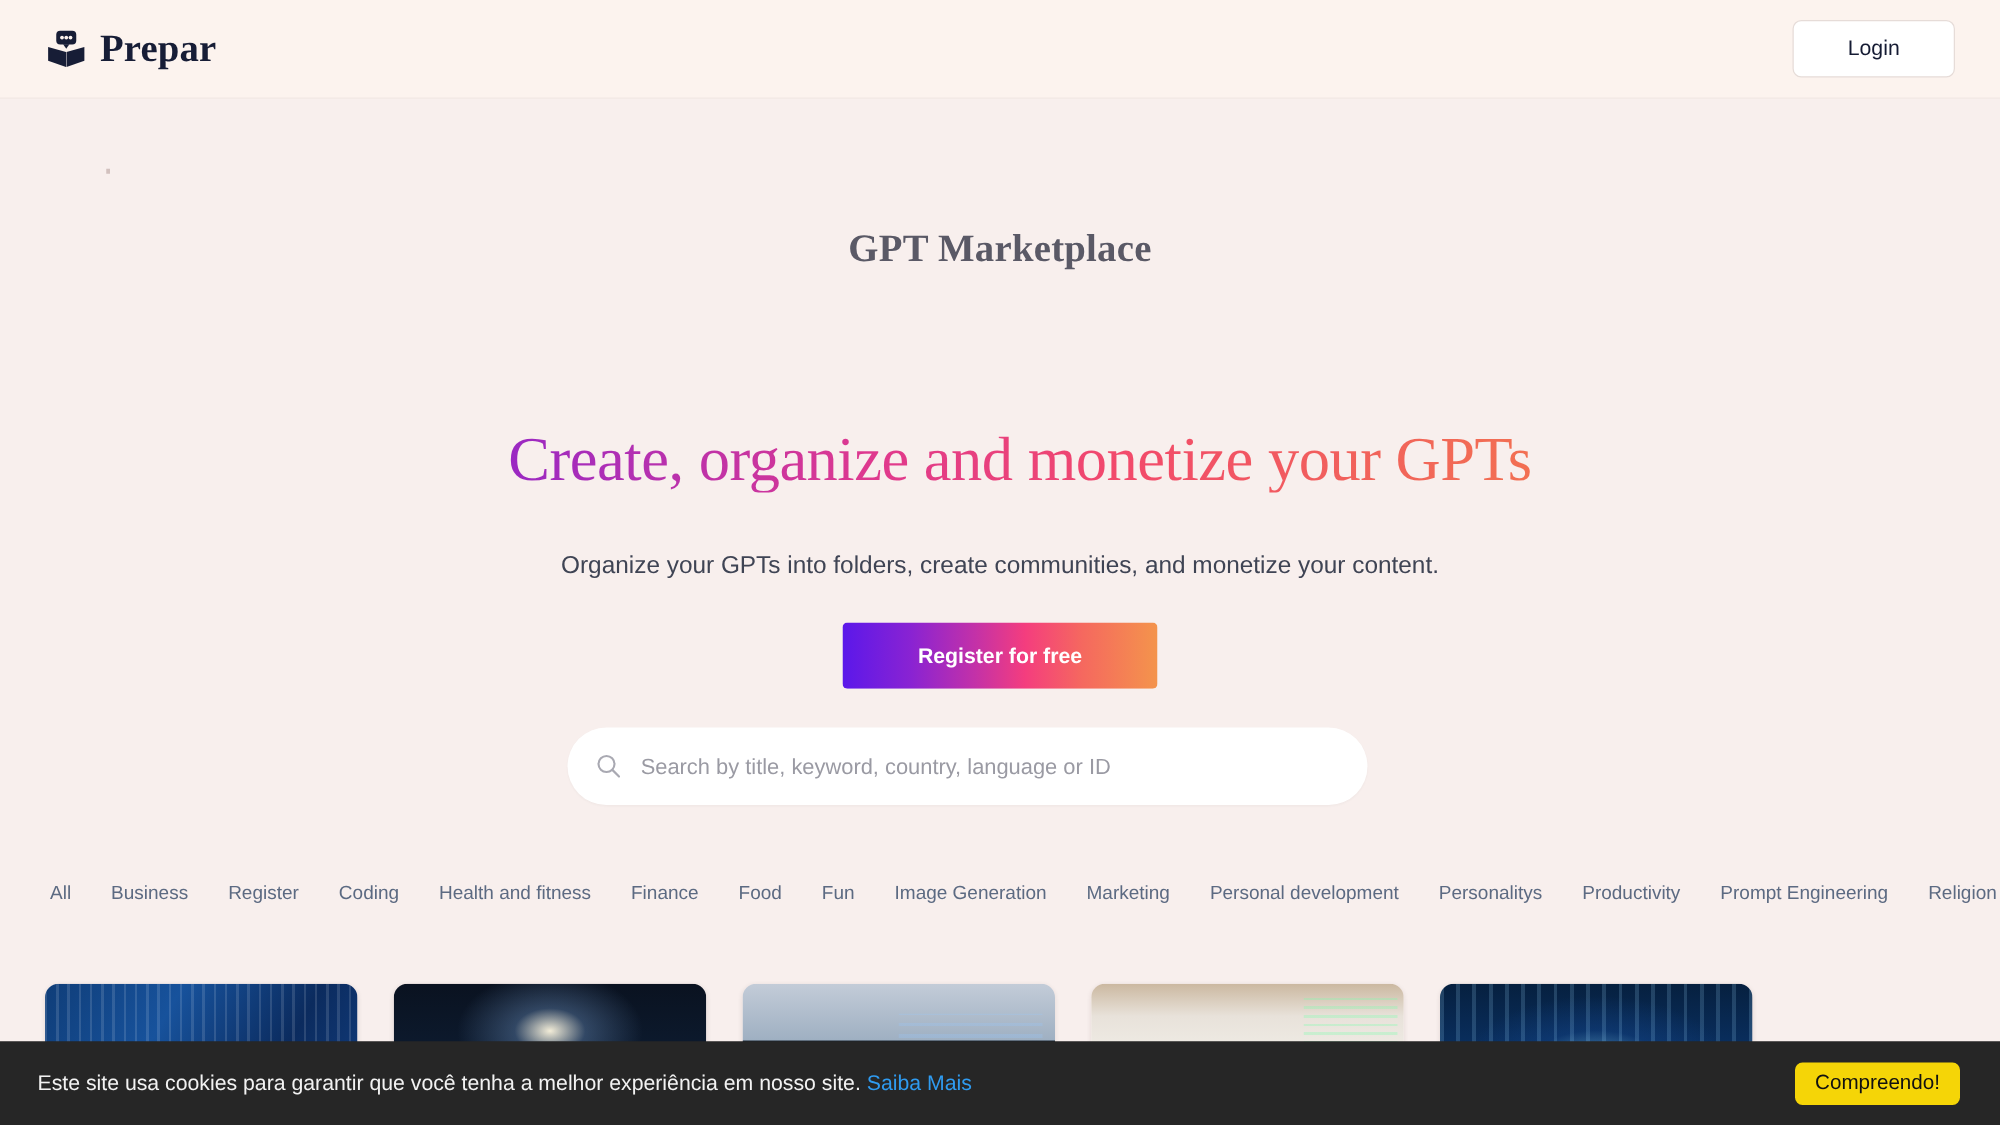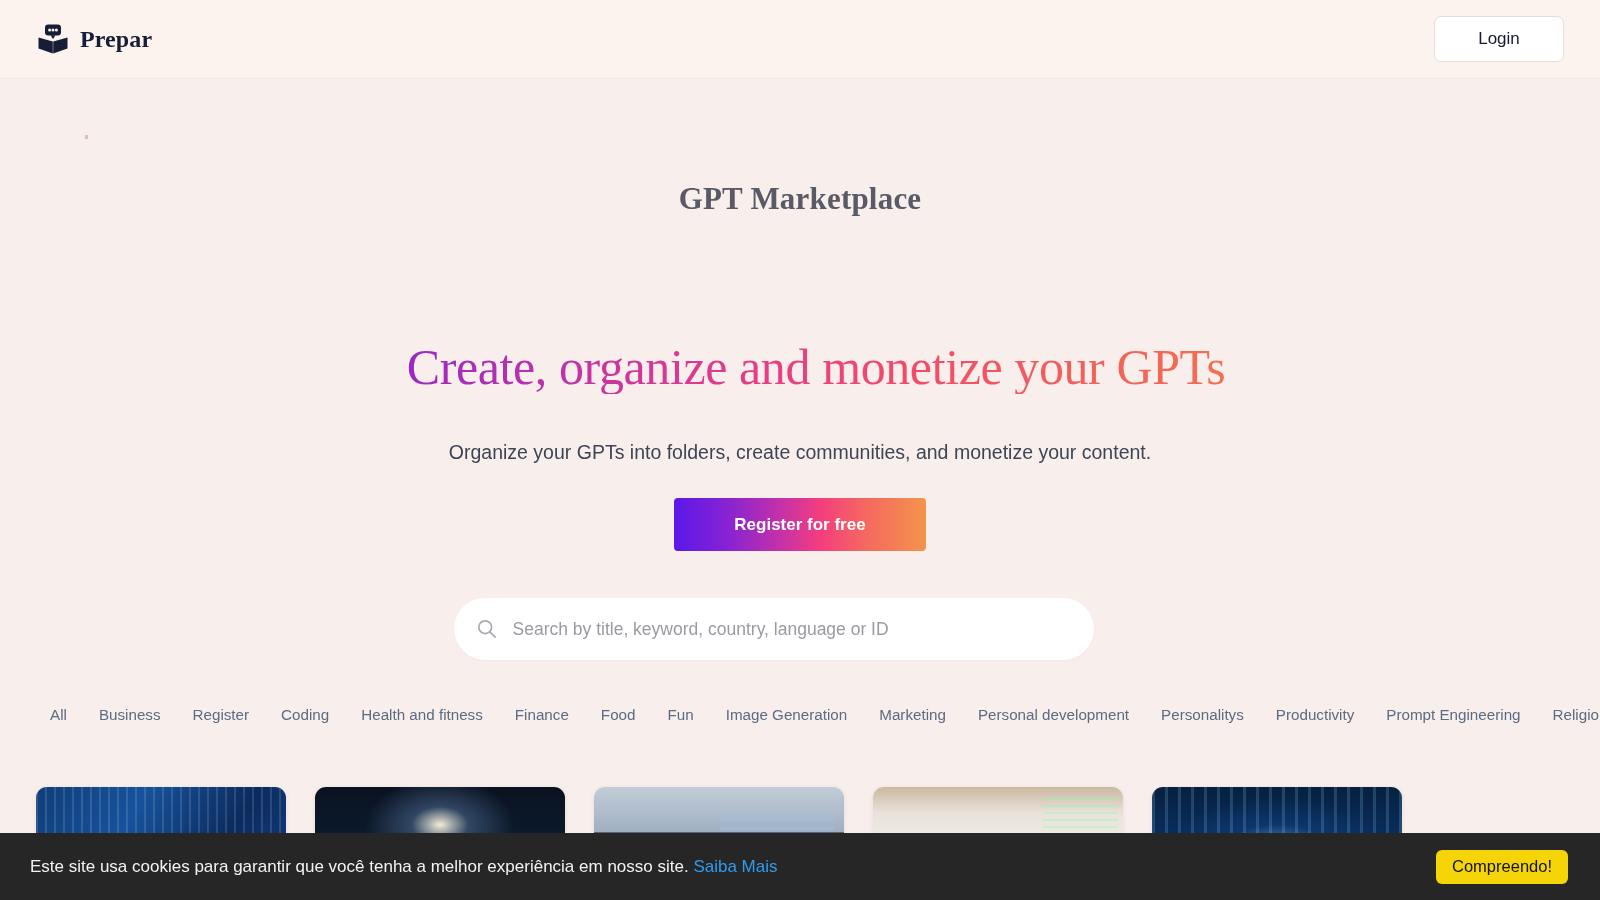"Prepar" .brand-name { font-size: 24px -> 31px }
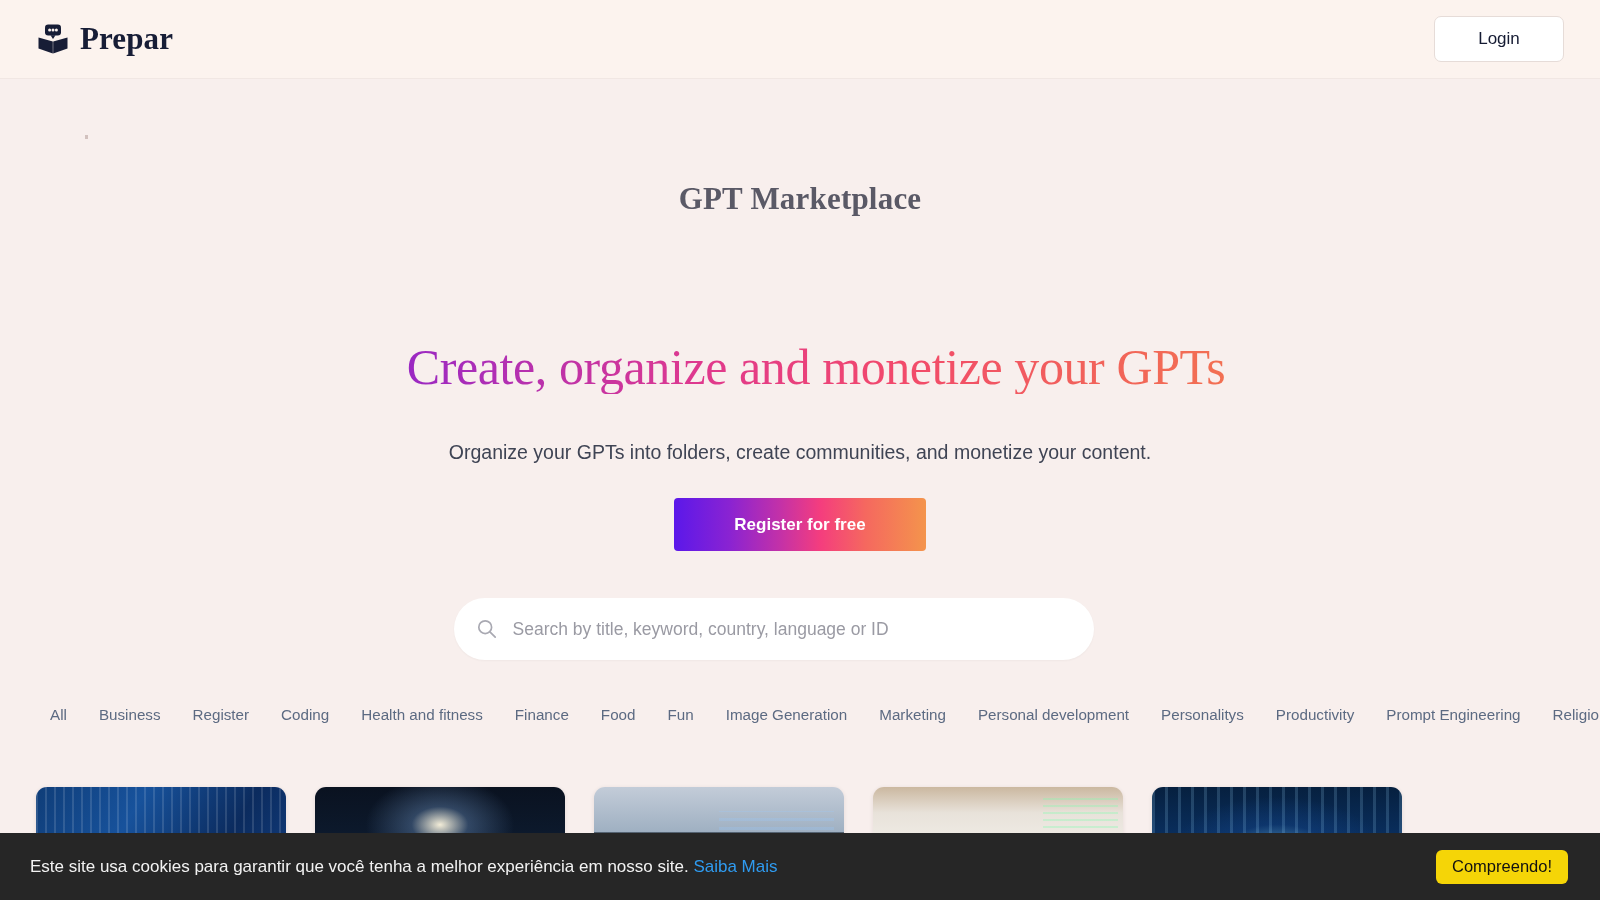"Search by title, keyword, country," .search-wrap { top: 519px -> 503px }
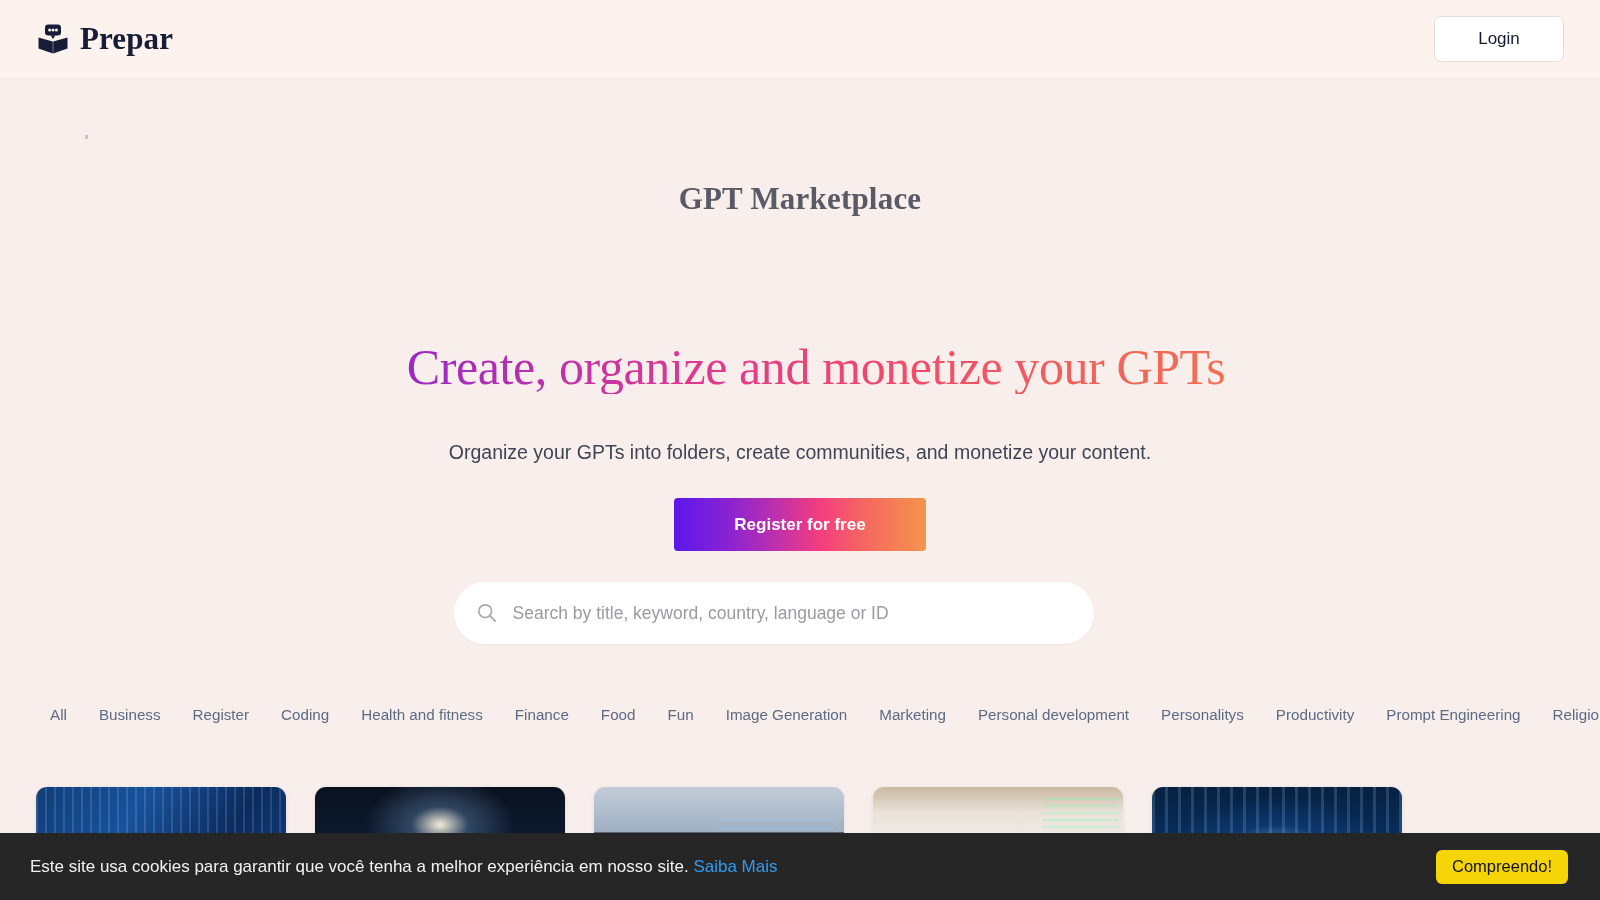"All" .cats { margin-left: 10px -> none }
